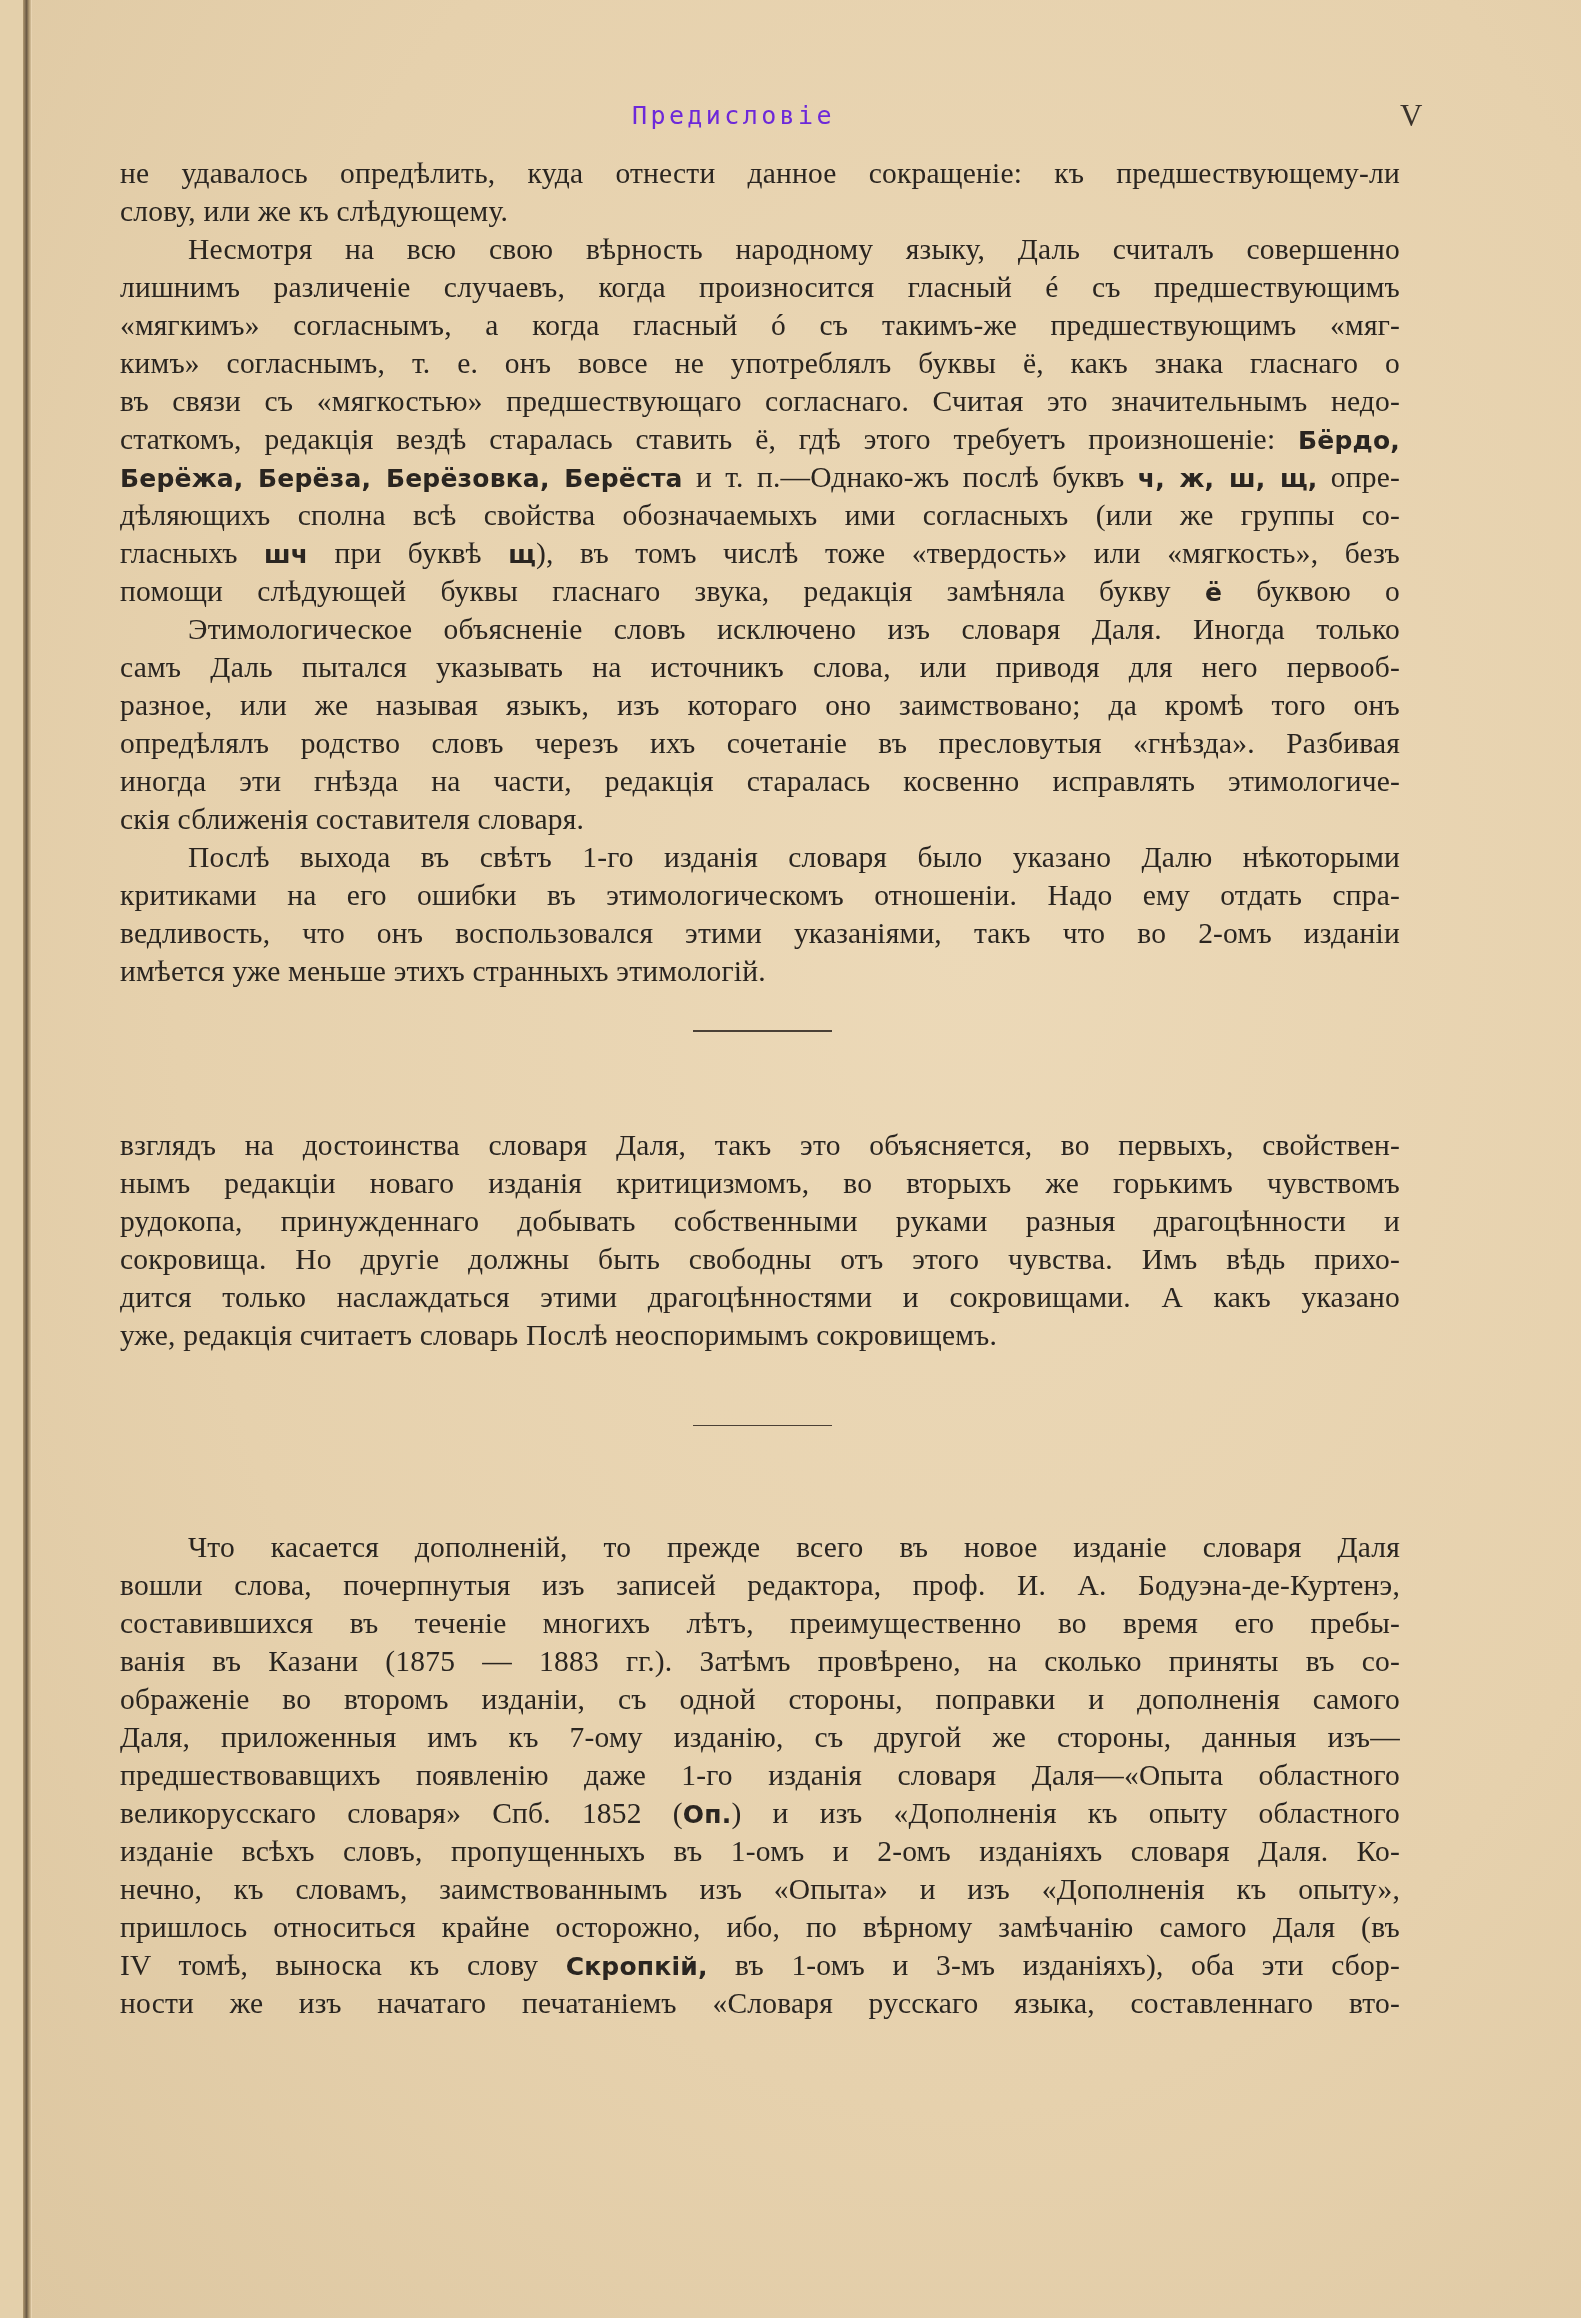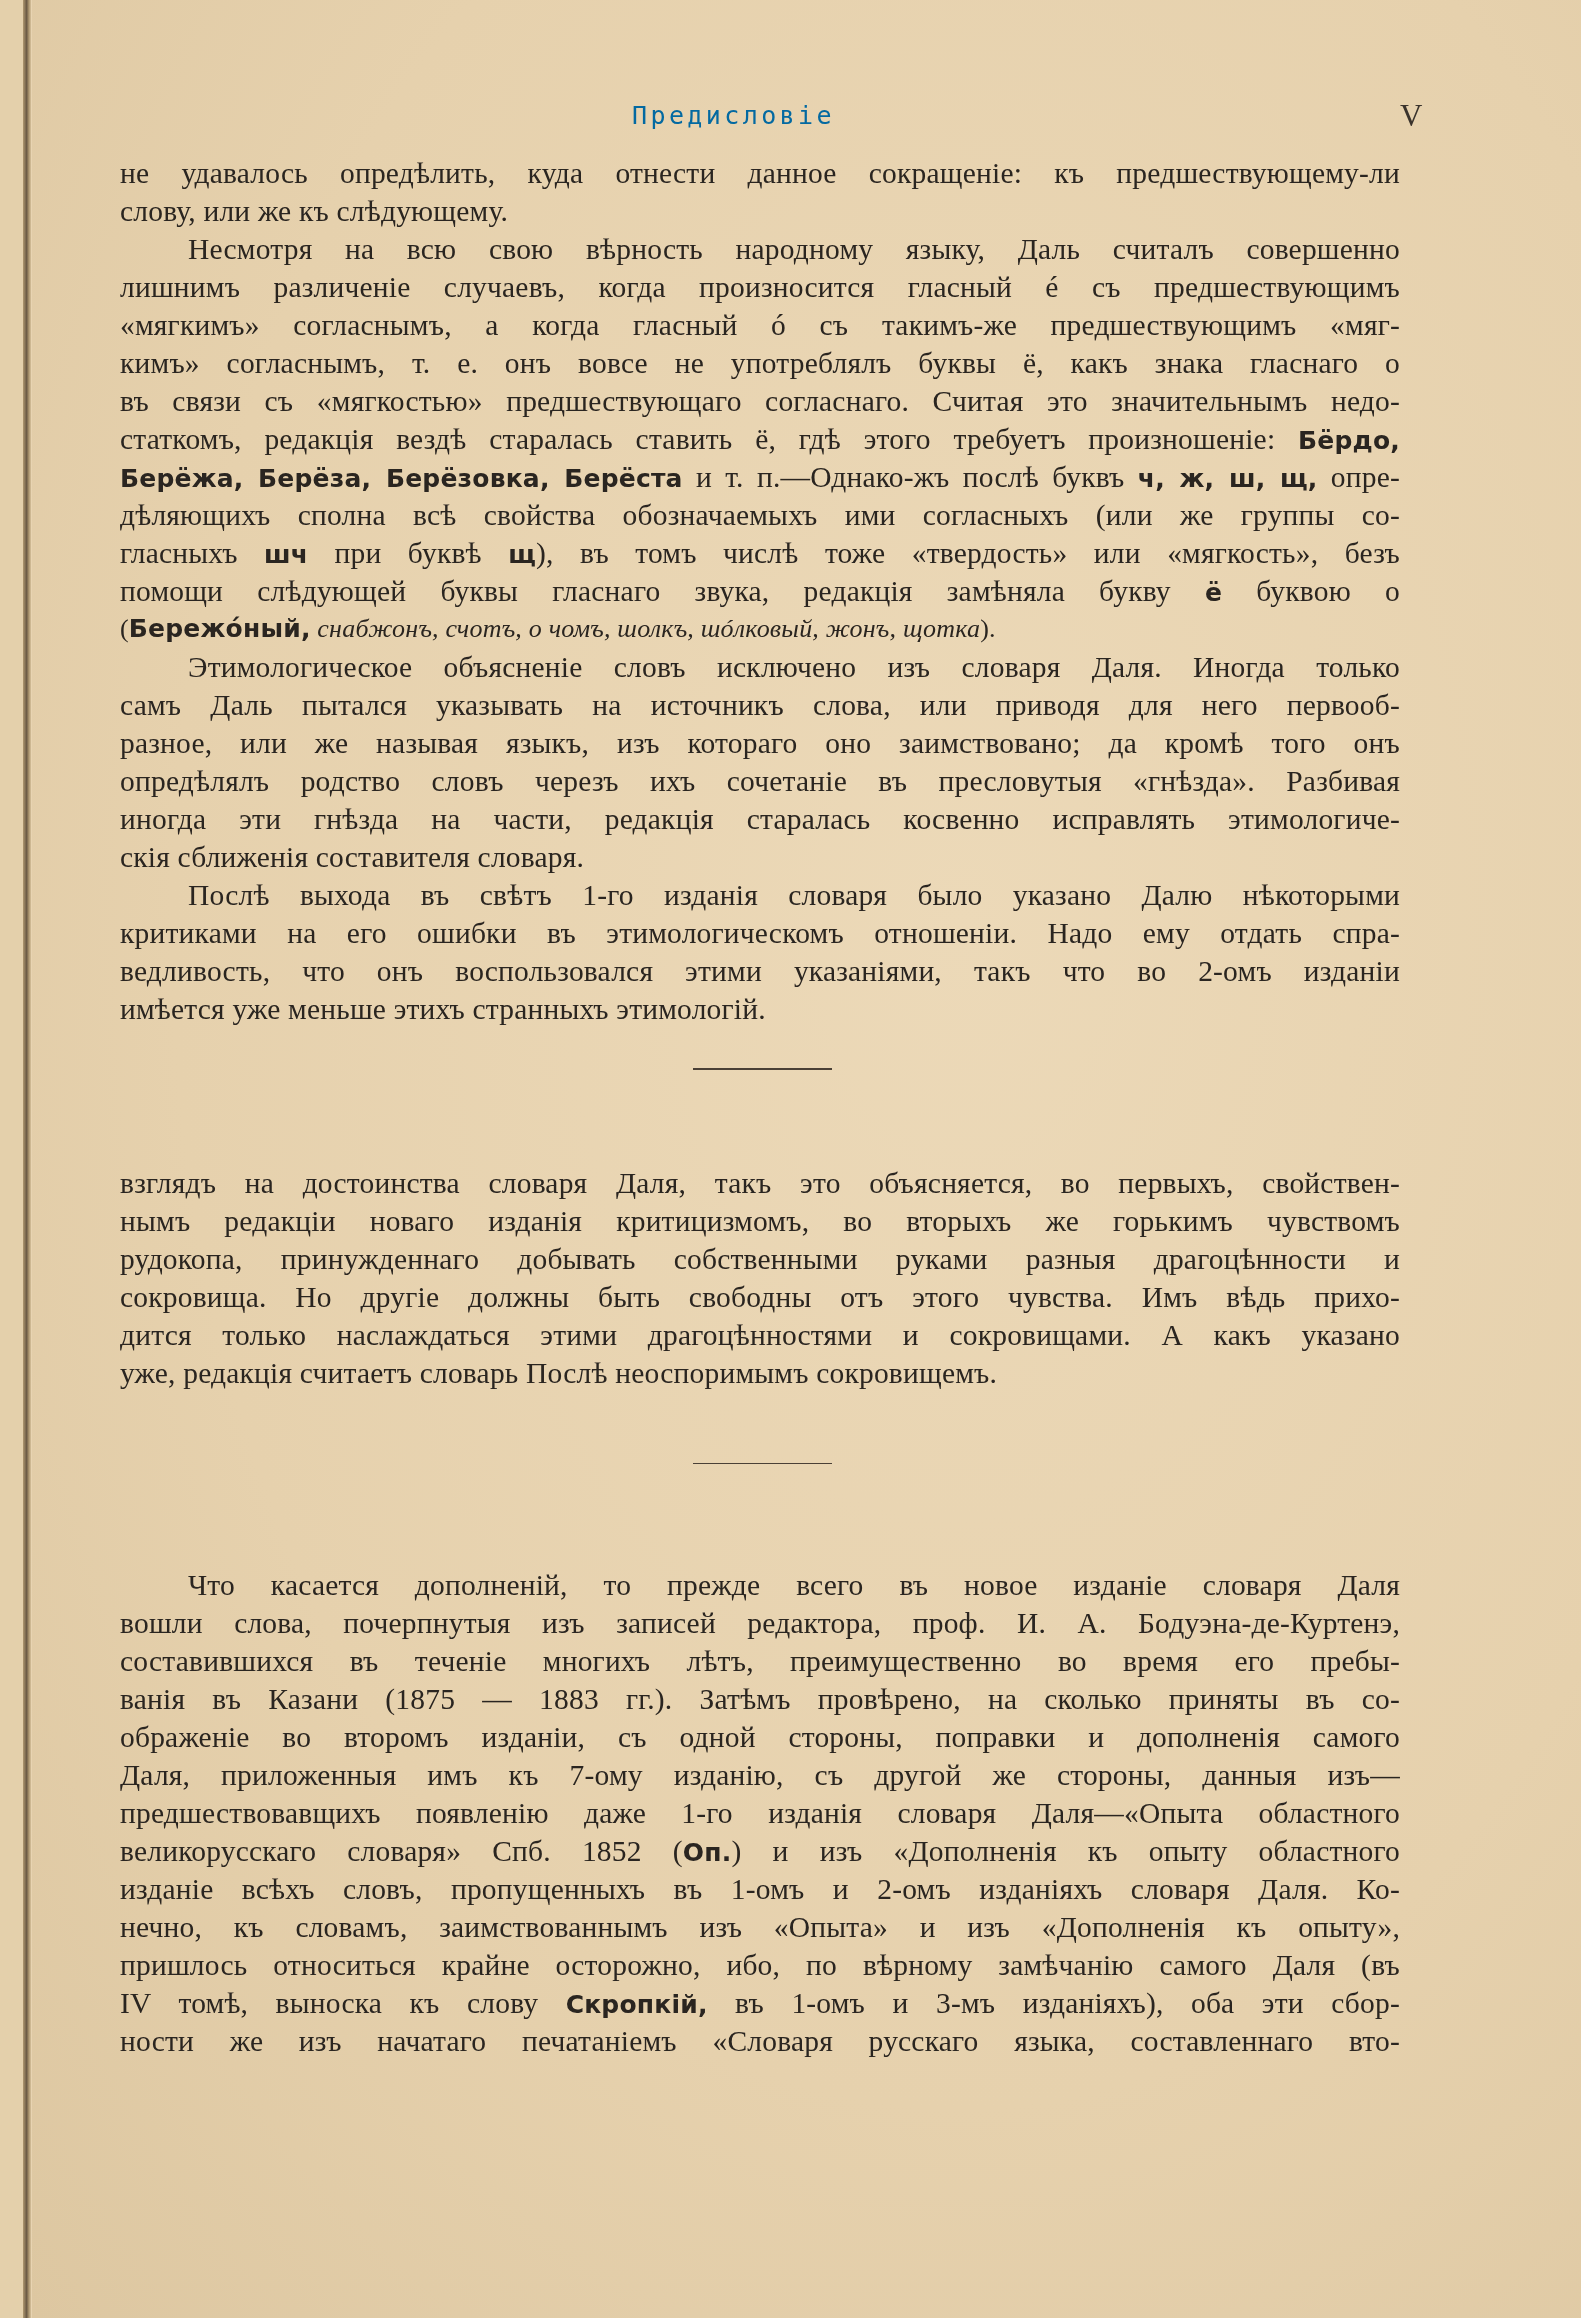"Предисловіе" .running-title { color: #0369a1 -> #6d28d9 }
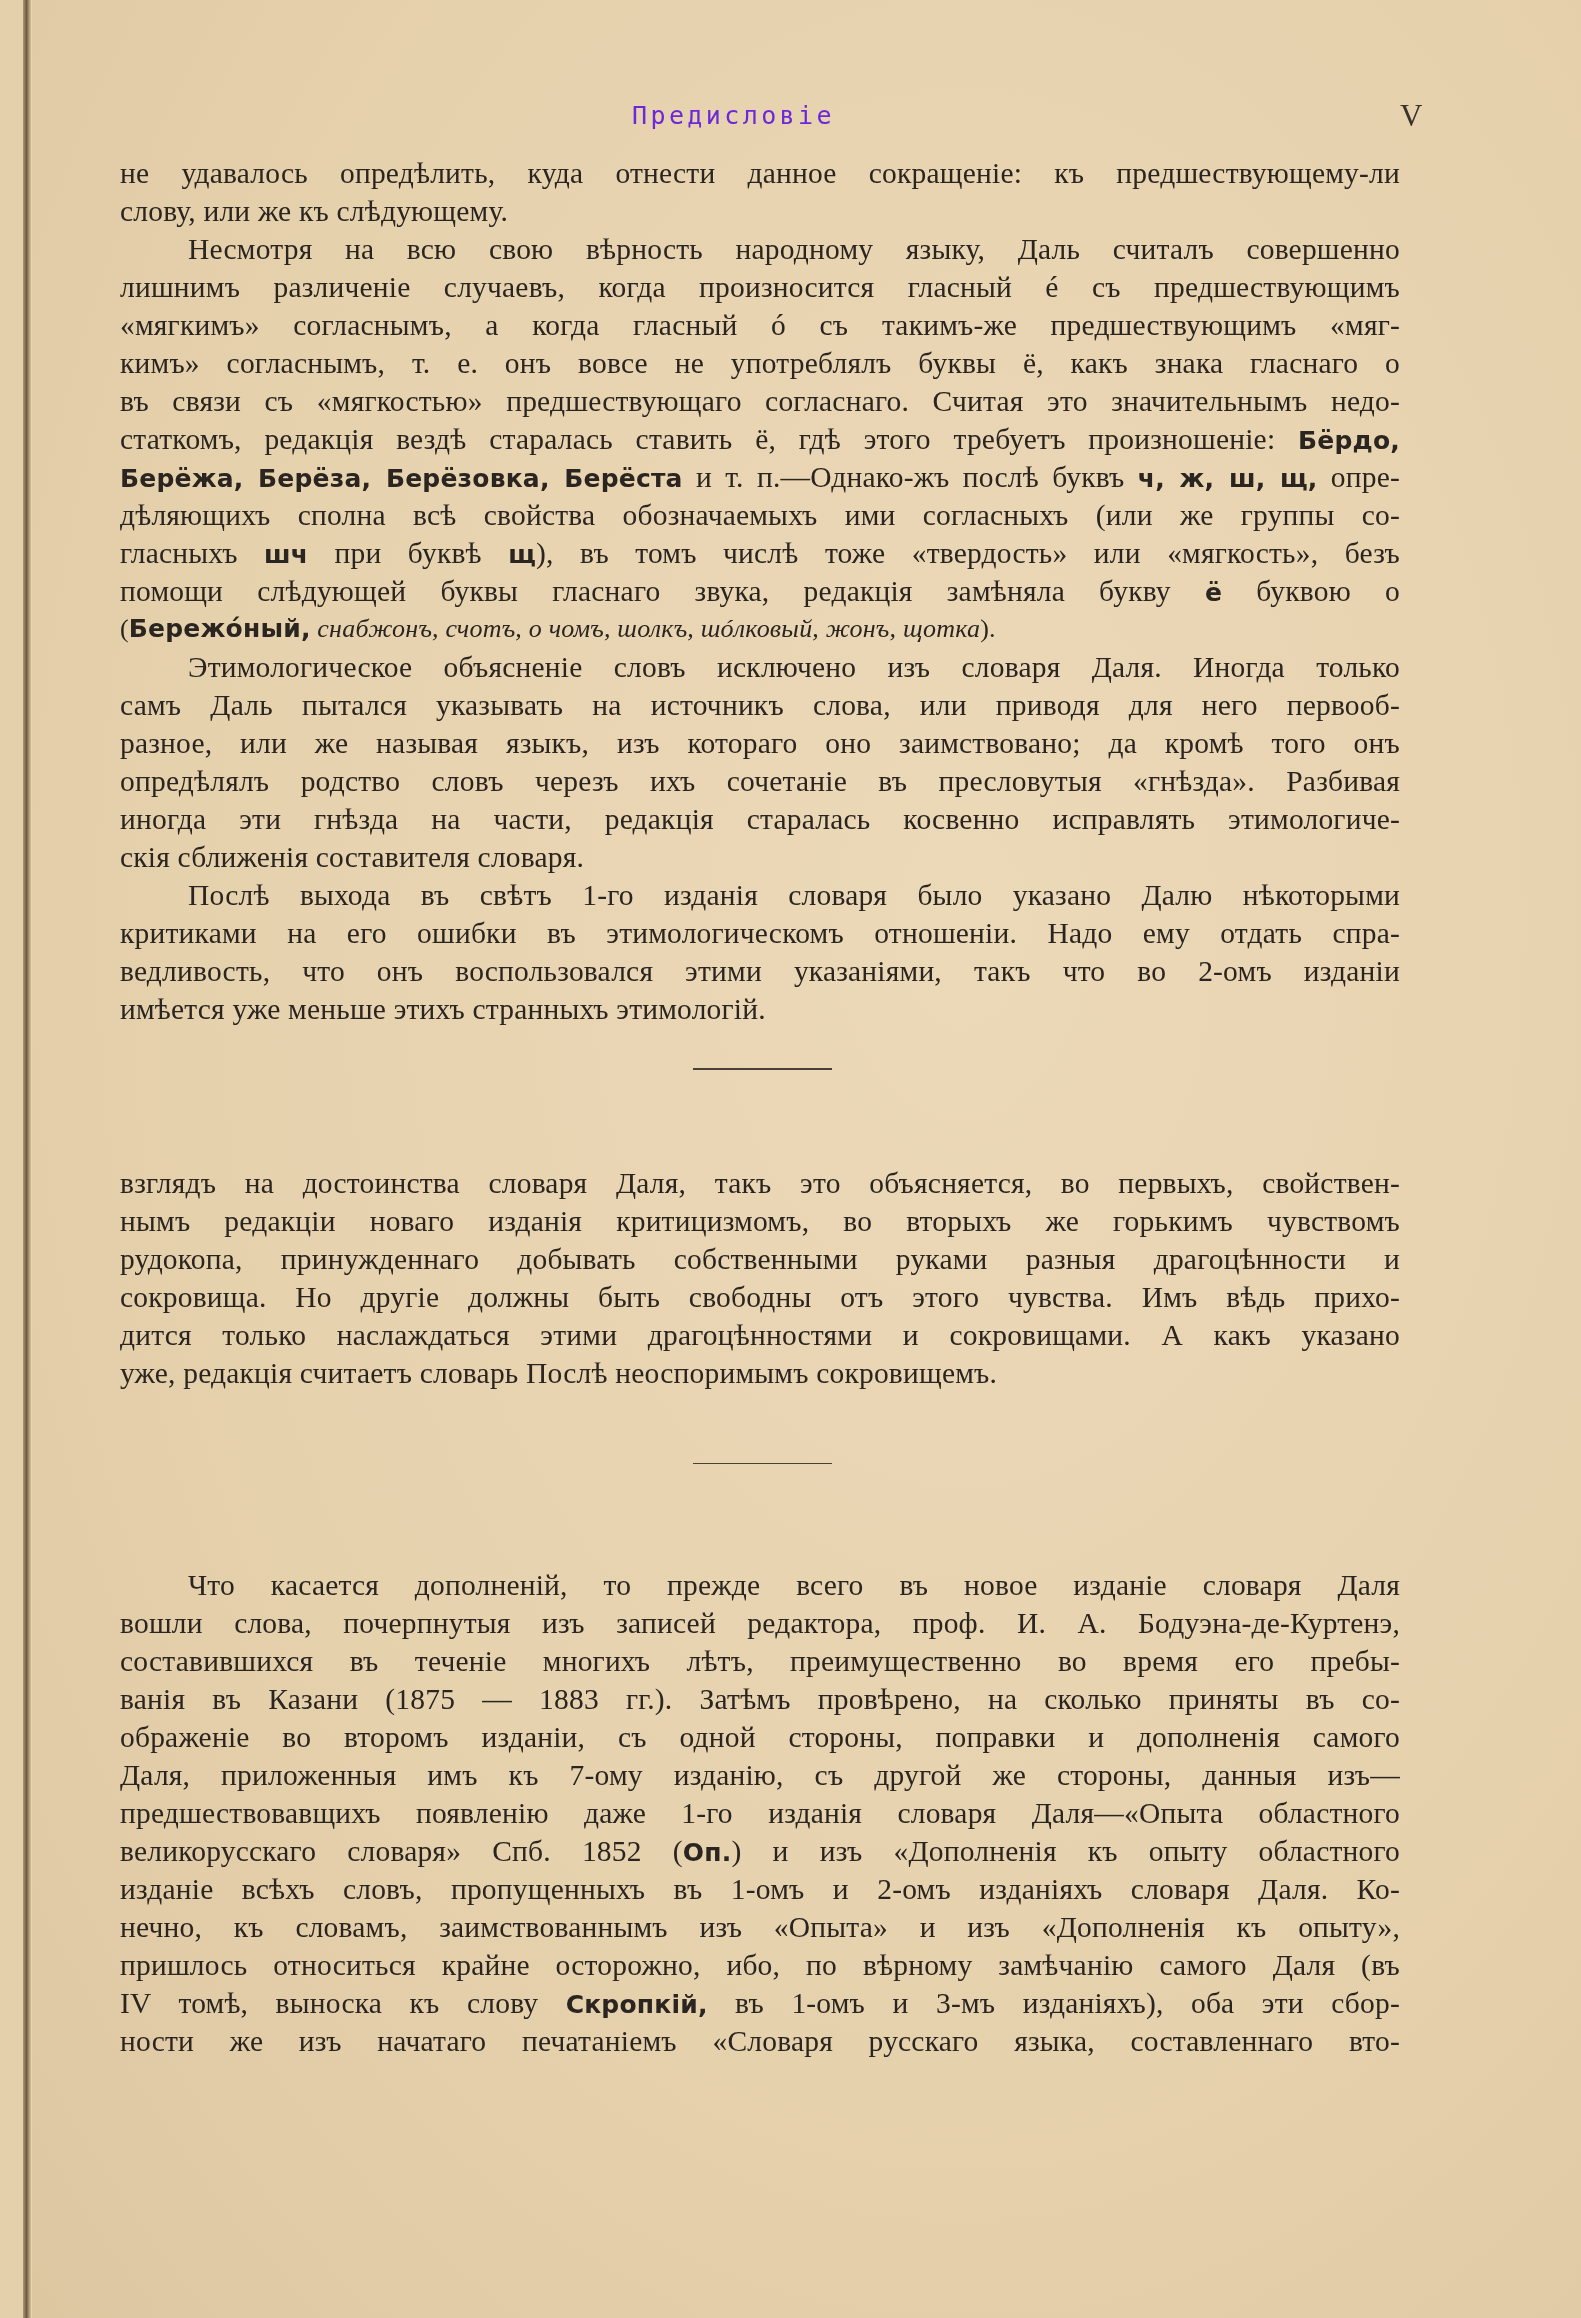"(Бережóный, снабжонъ, счотъ, о чомъ," span.line { html: <span><span>(</span><span>Бережóный,</span><span> снабжонъ, счотъ, о чомъ, шолкъ, шóлковый, жонъ, щотка</span><span>).</span></span> -> none }
